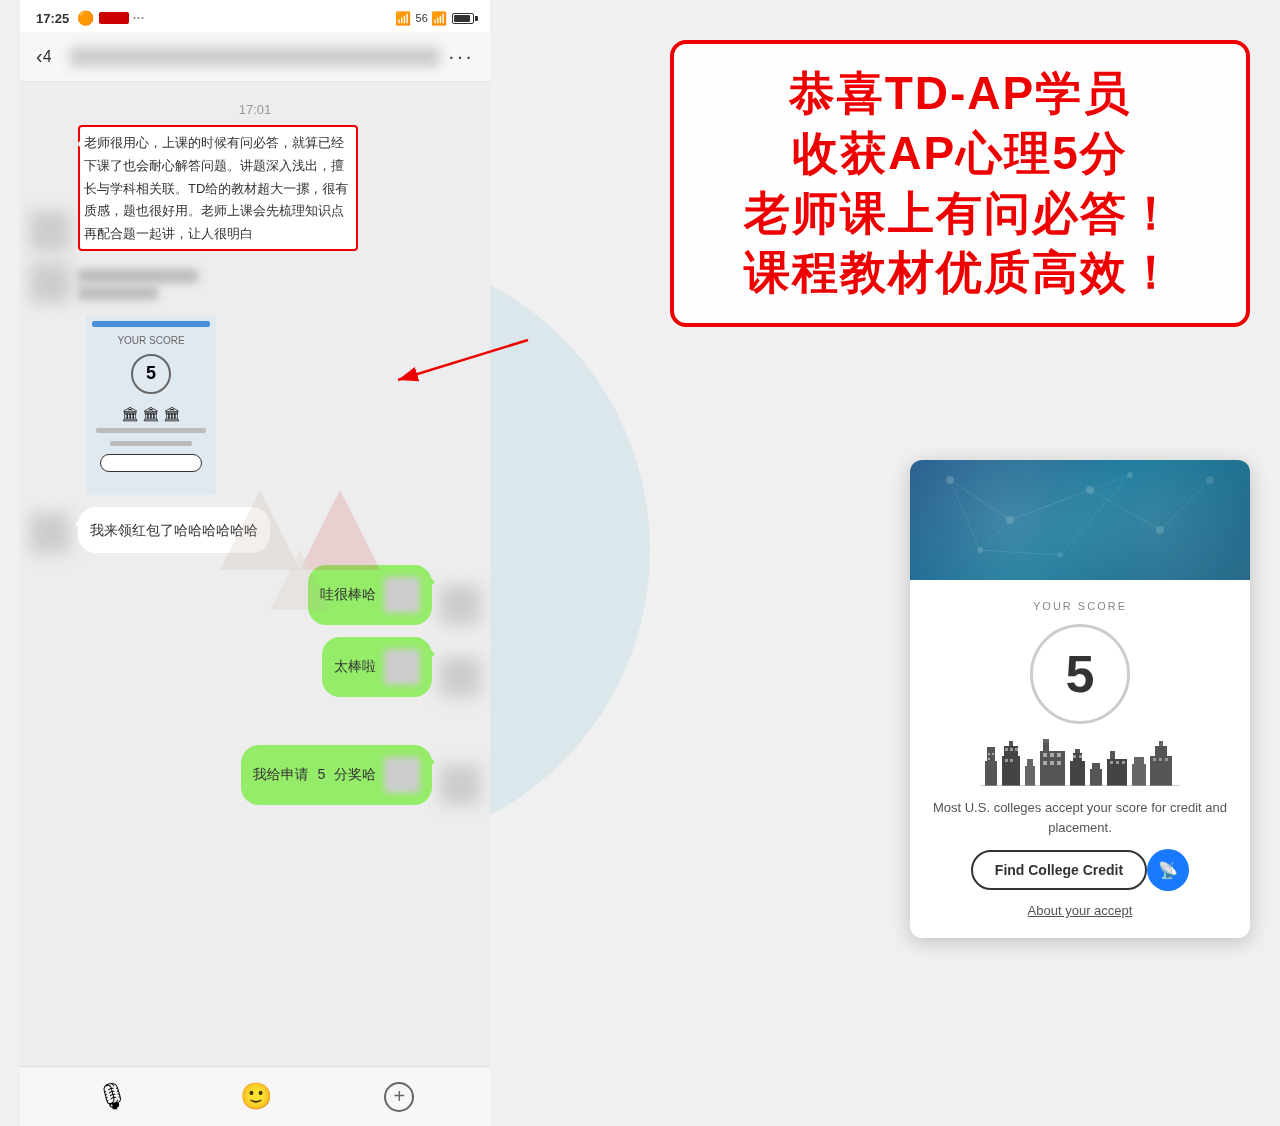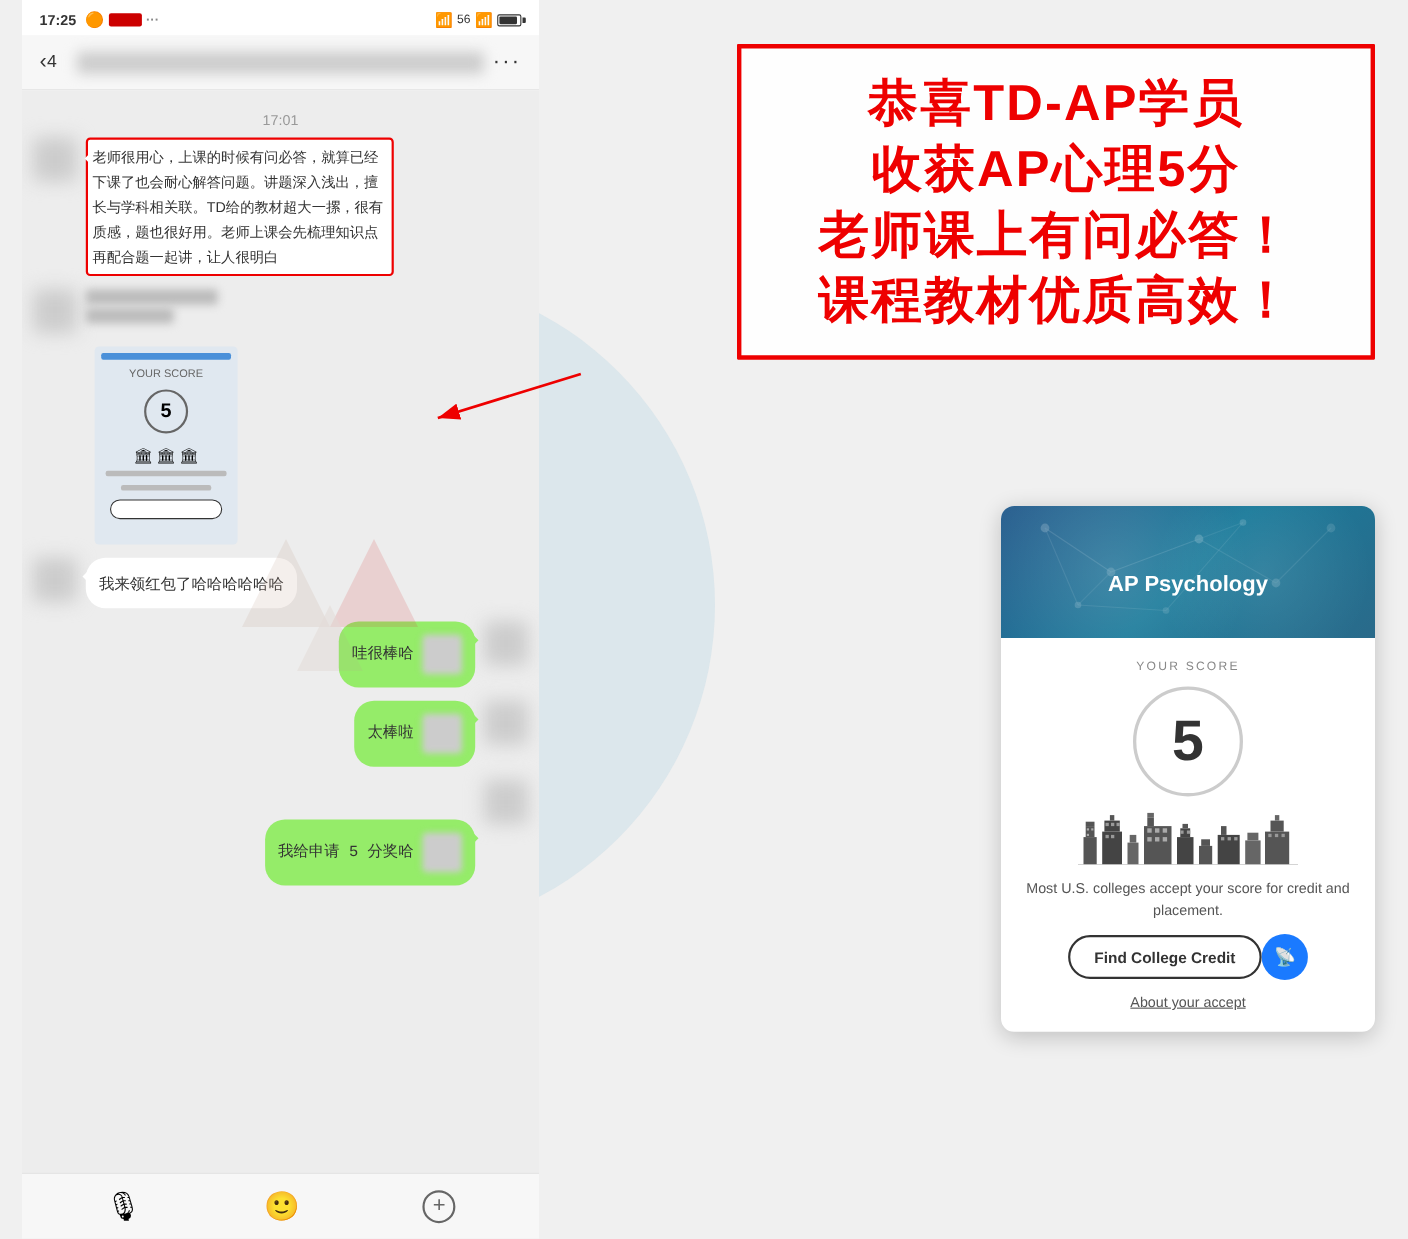"恭喜TD-AP学员" .annotation-box { border-radius: 1px -> 16px }
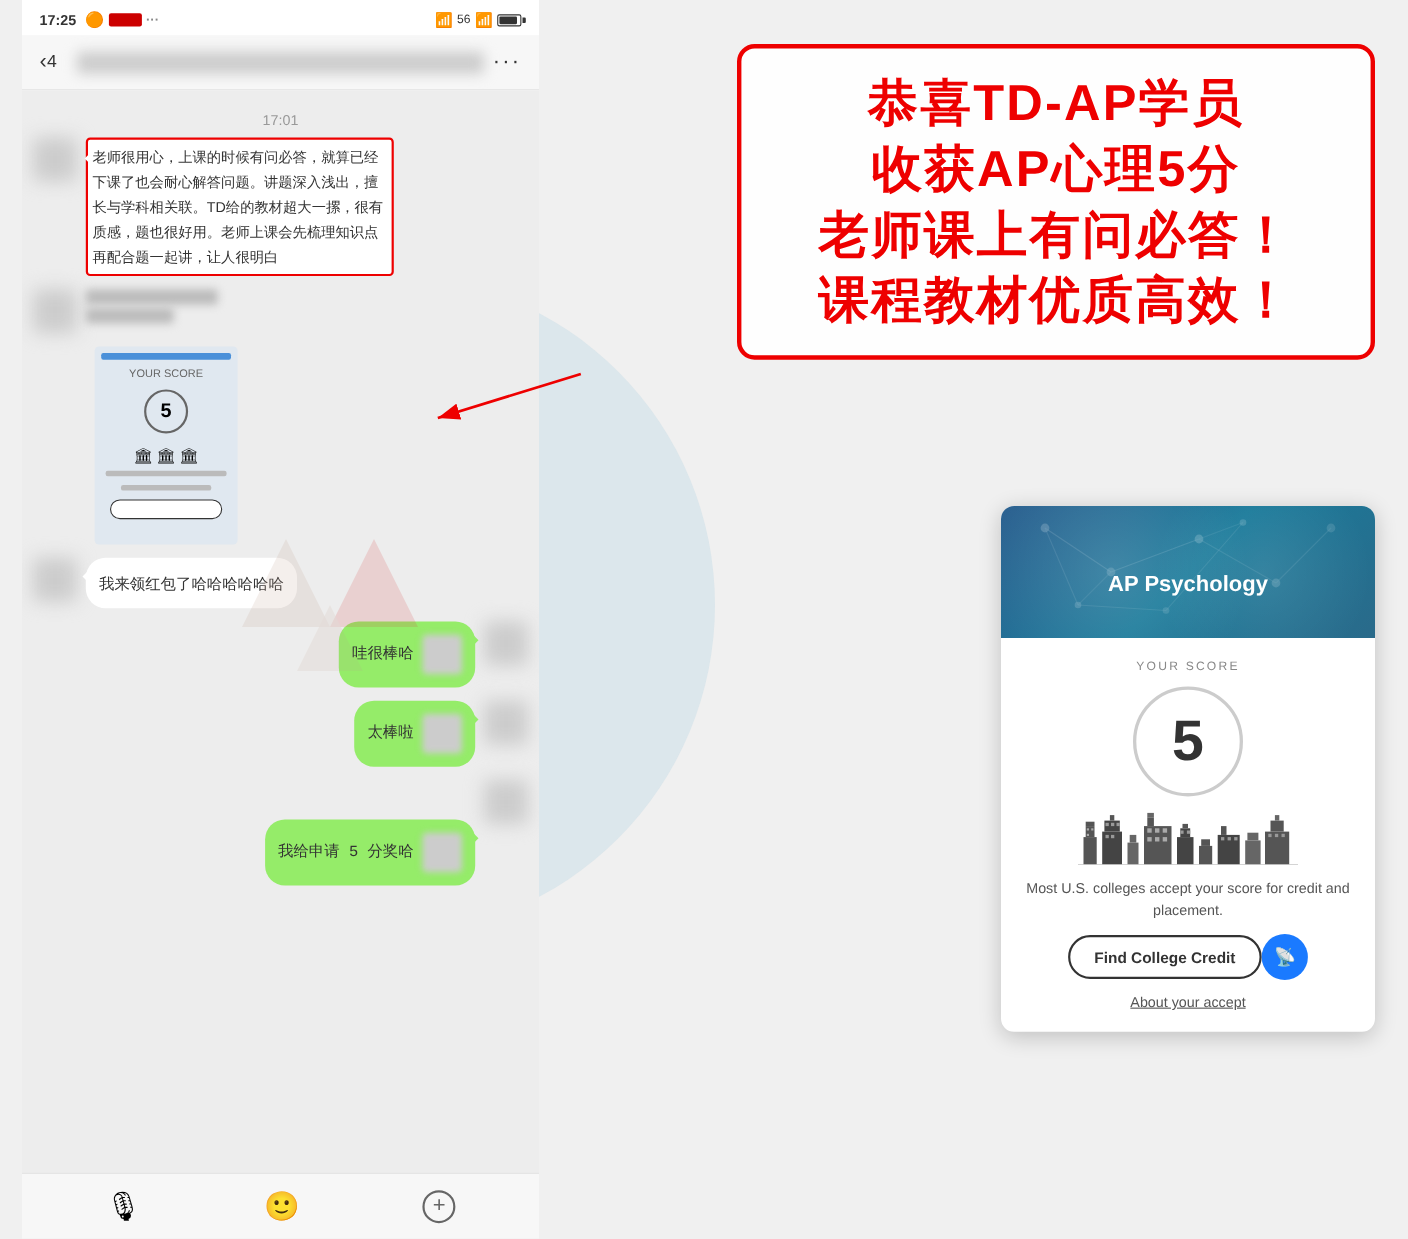"老师很用心，上课的时候有问必答，就算已经下课了也会耐心解答问题。讲题深入浅出，擅" .msg-row { align-items: flex-start -> flex-end }
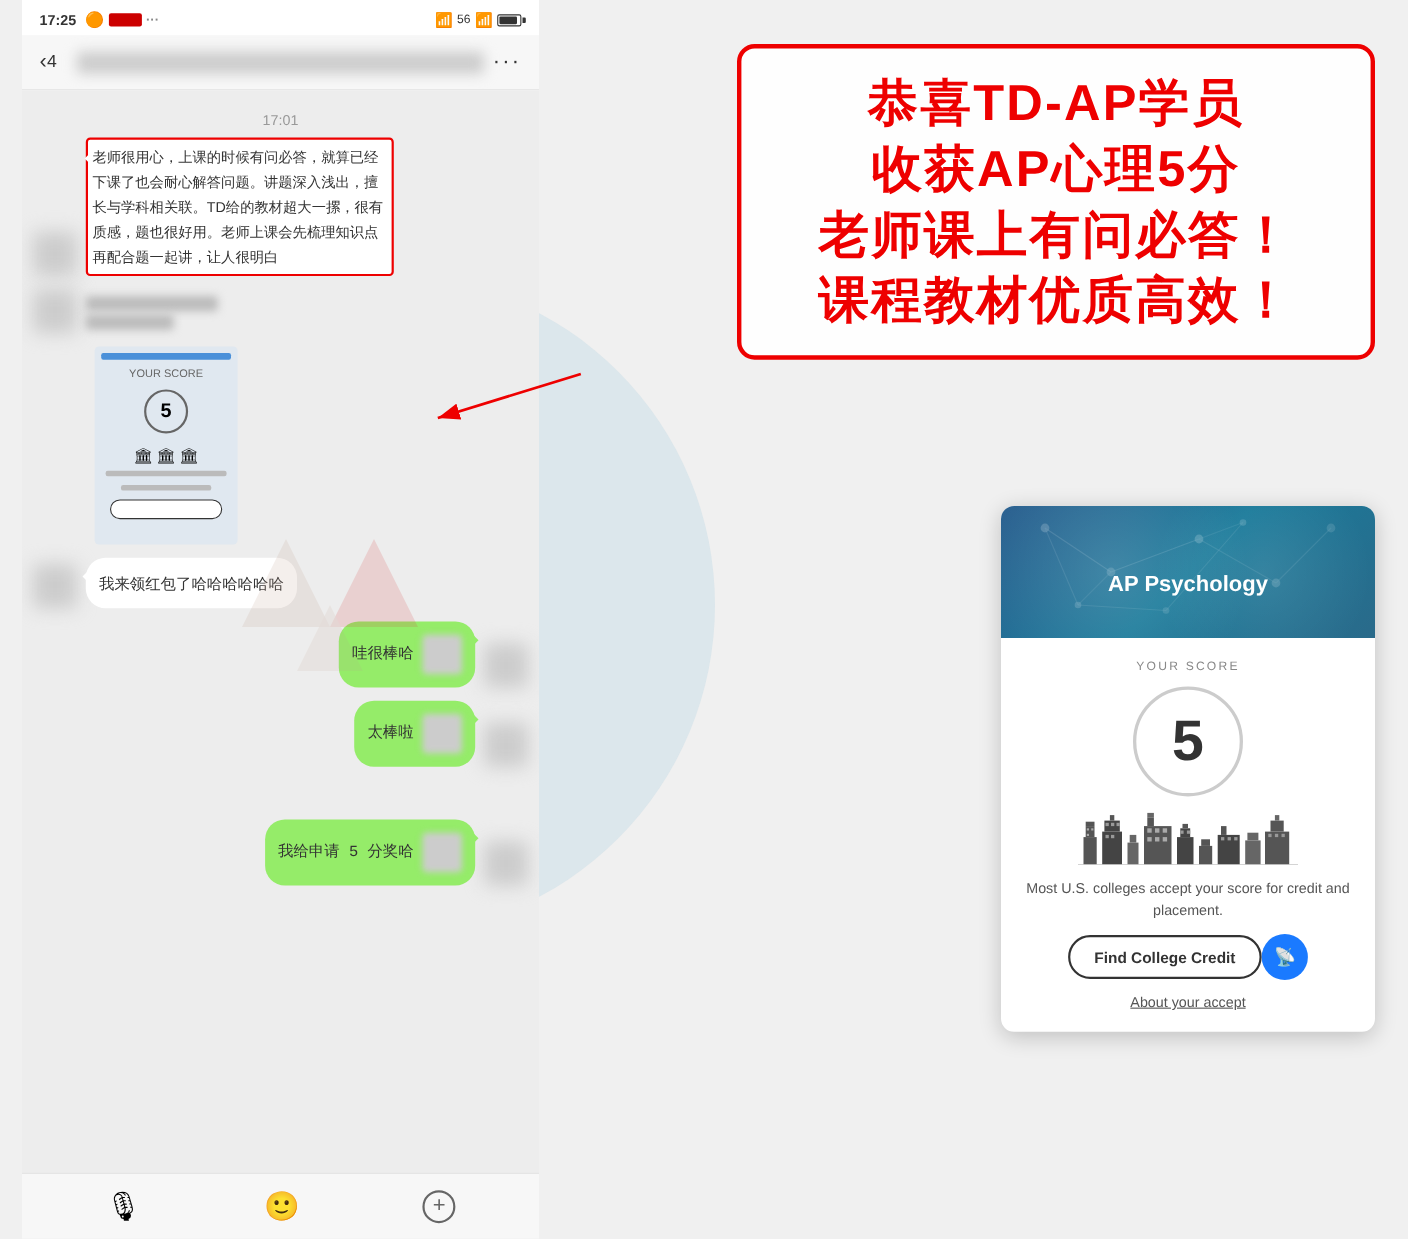"AP Psychology" div.score-card-title { html: <div>AP Psychology</div> -> none }
